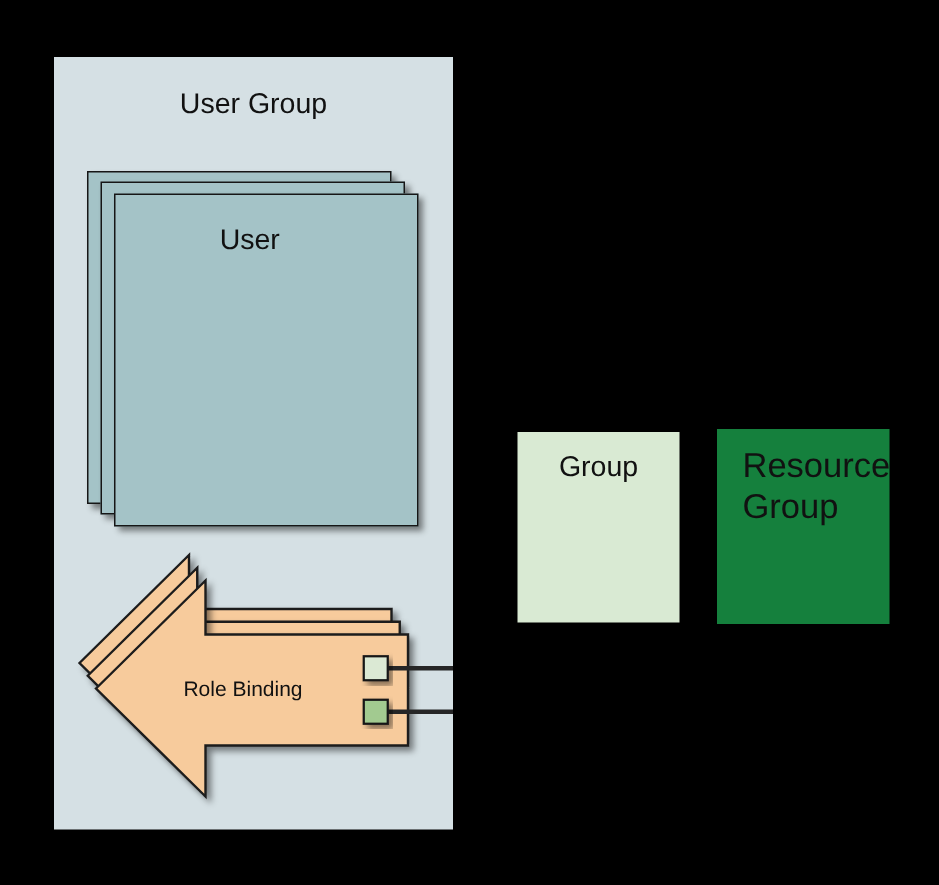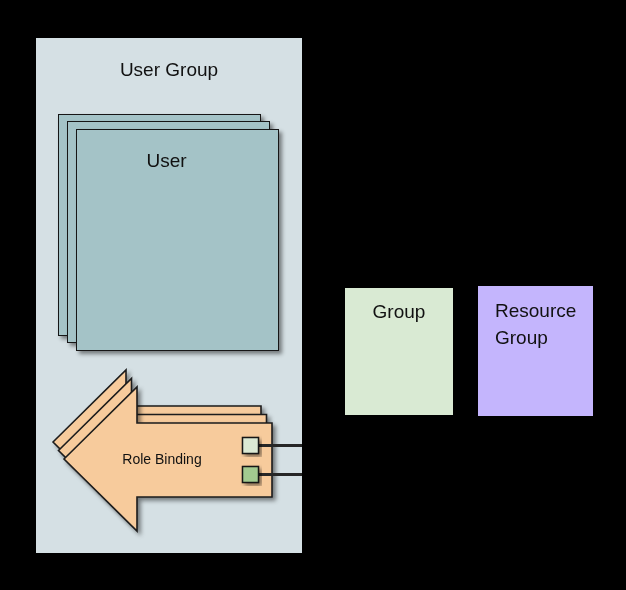"Resource Group" .rg-box { background: #c4b5fd -> #15803d; font-size: 19px -> 23px }
